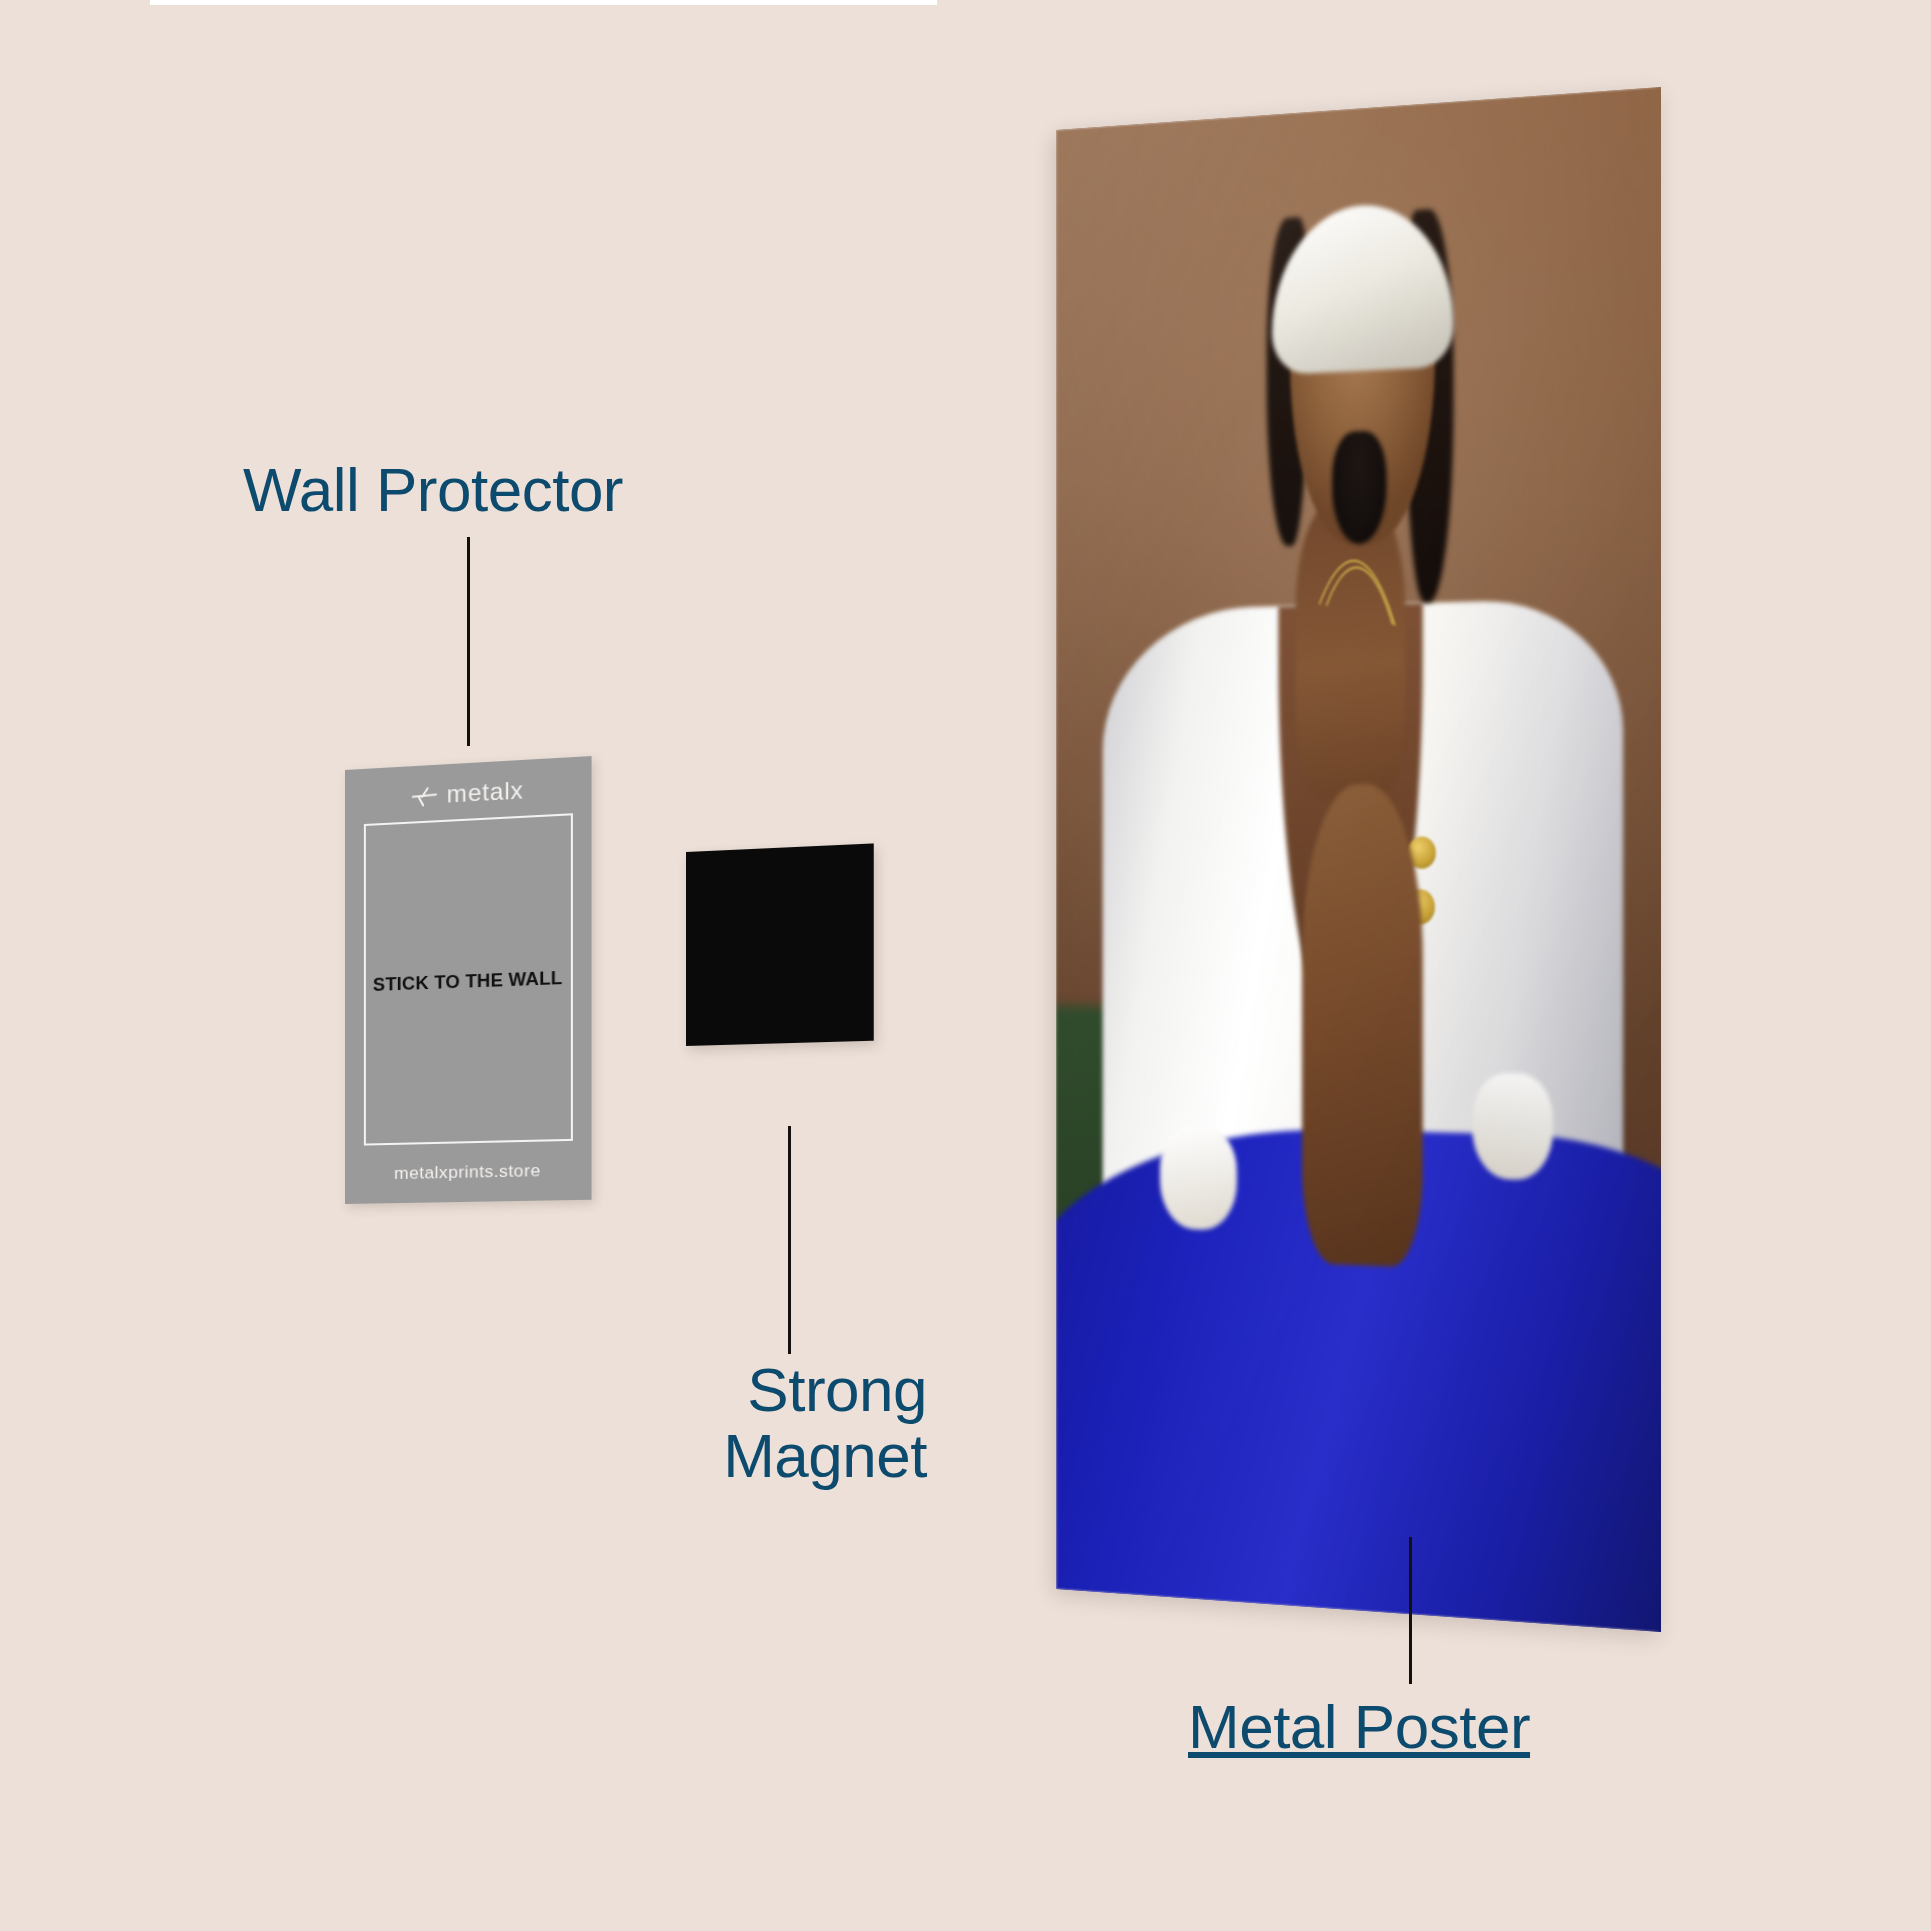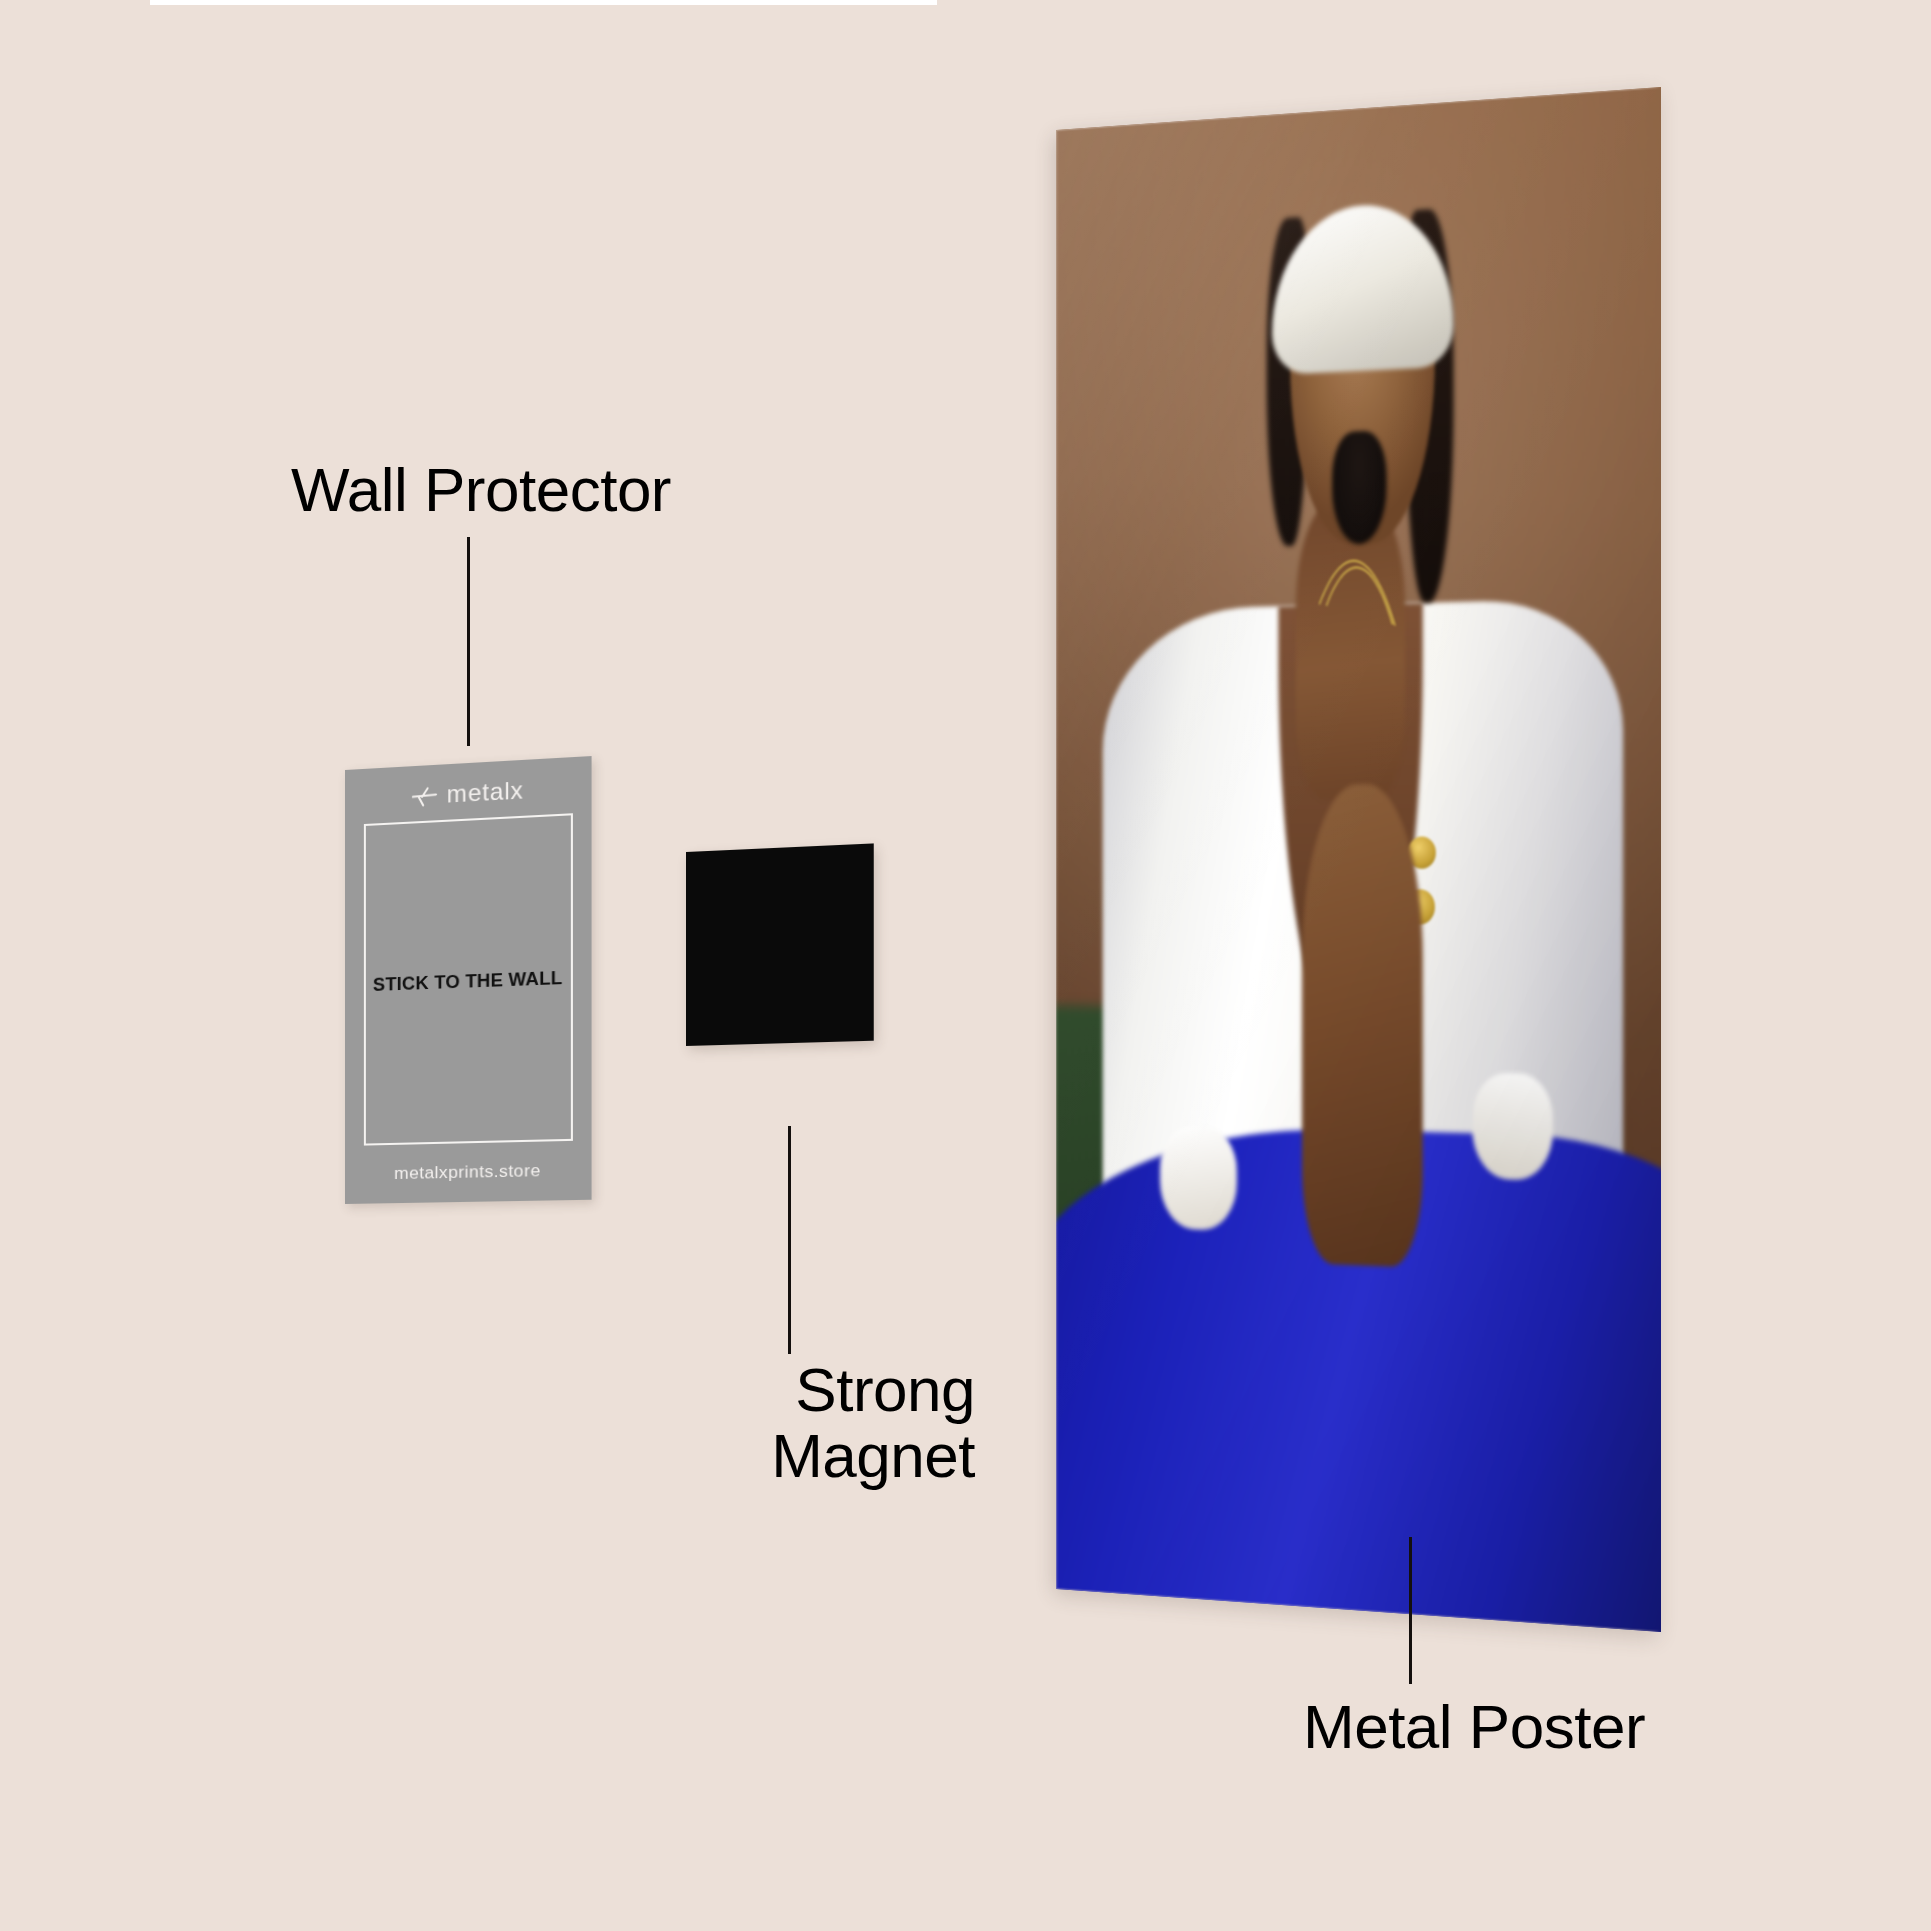"Wall Protector" .callout-label { color: #000000 -> #0c4a6e; margin-left: 48px -> none }
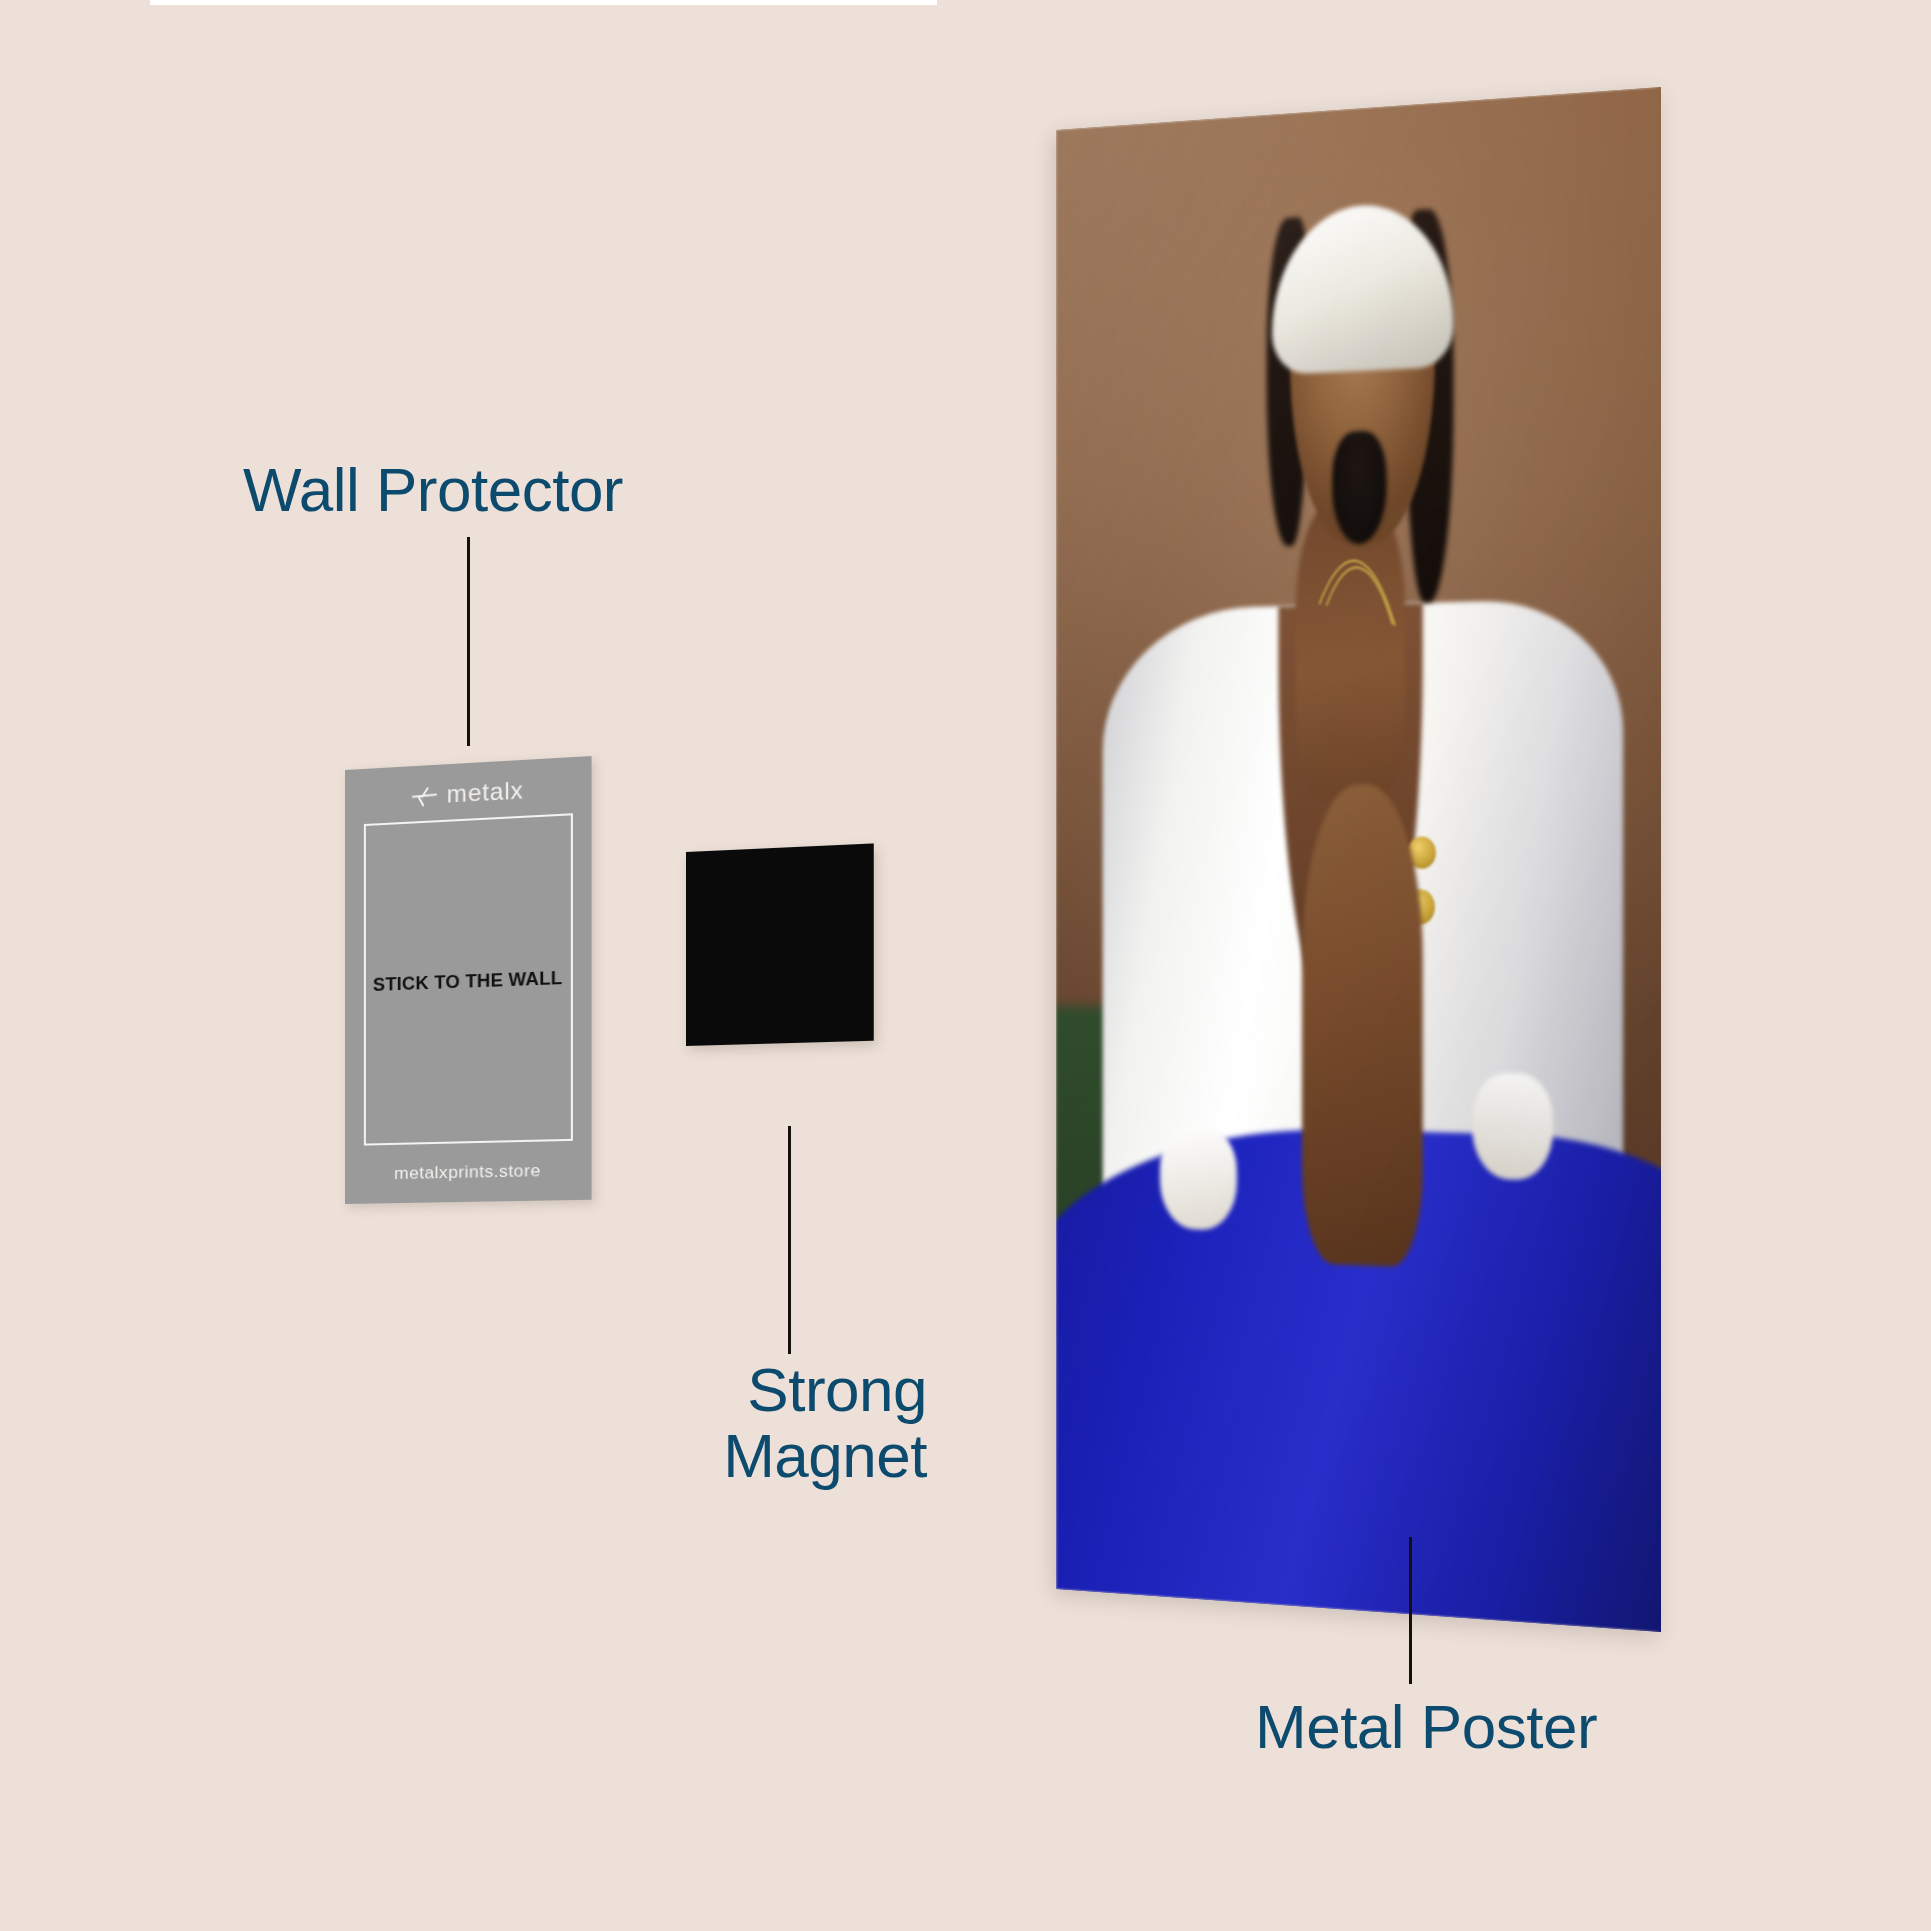"Metal Poster" #label-metal-poster { left: 1255px -> 1188px; text-decoration: none -> underline }
